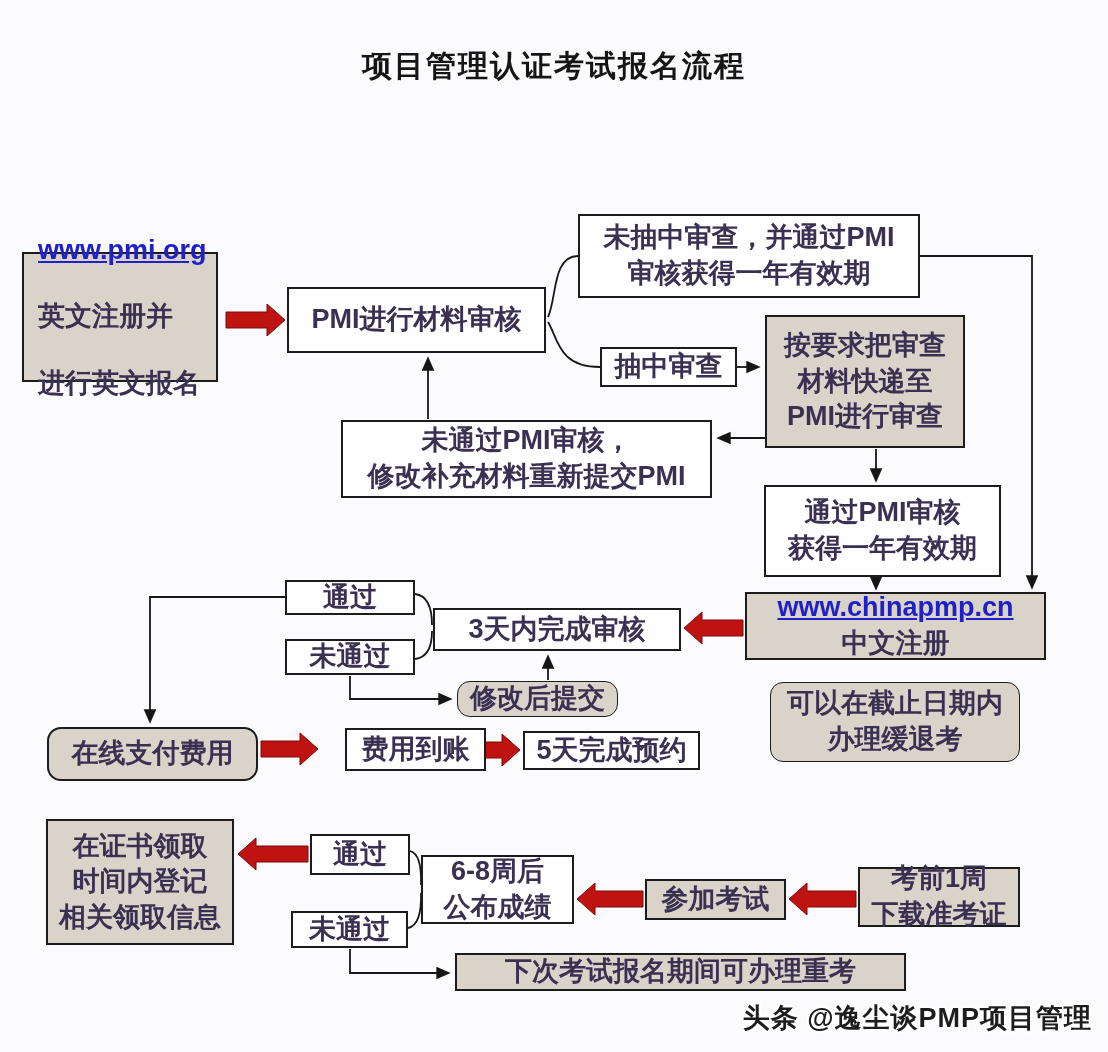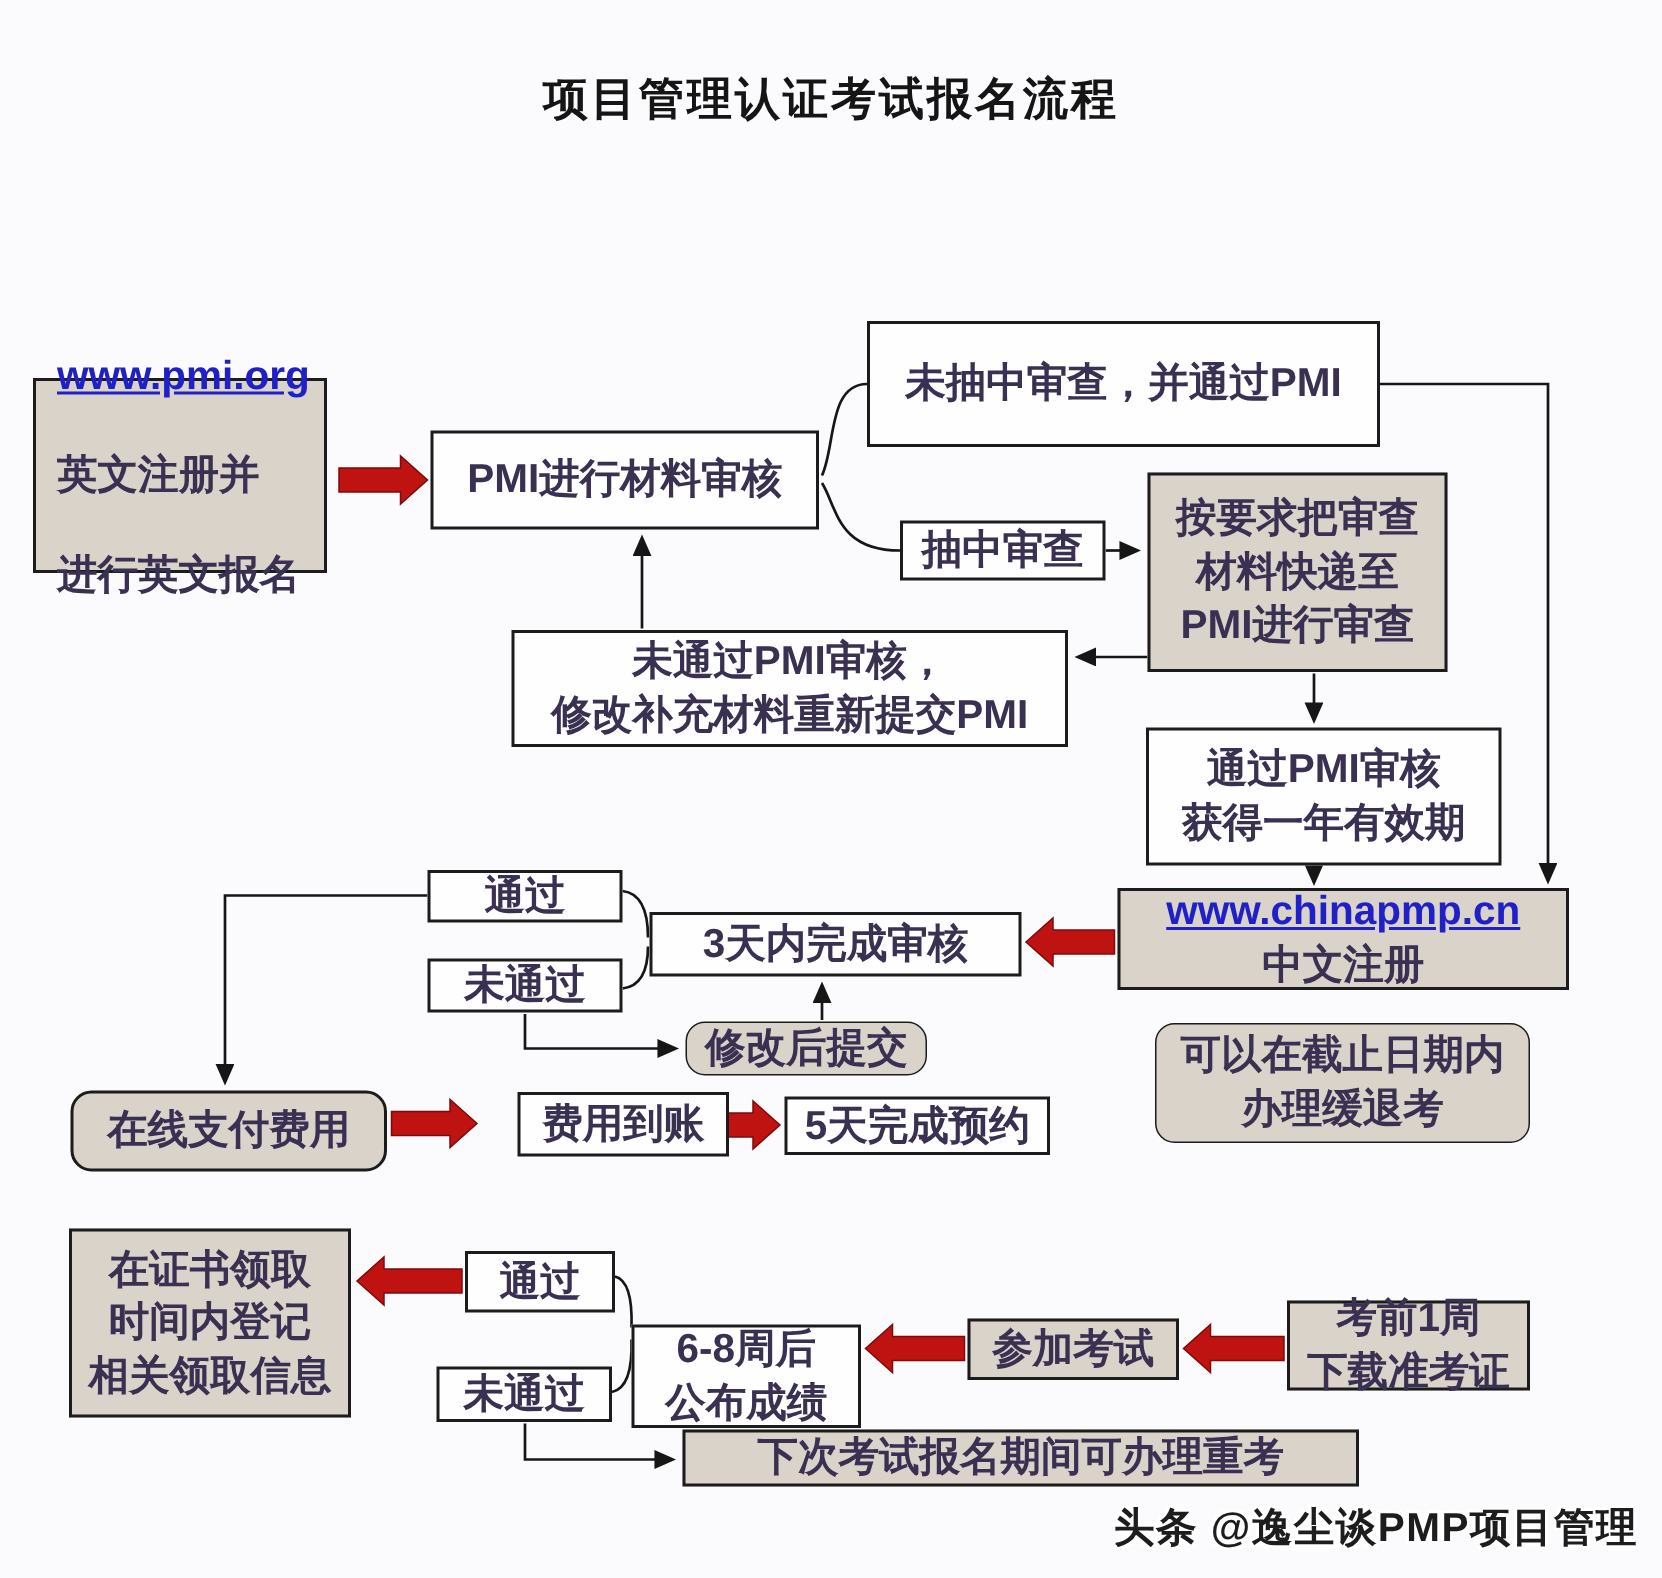"审核获得一年有效期" span { html: none -> <span>审核获得一年有效期</span> }
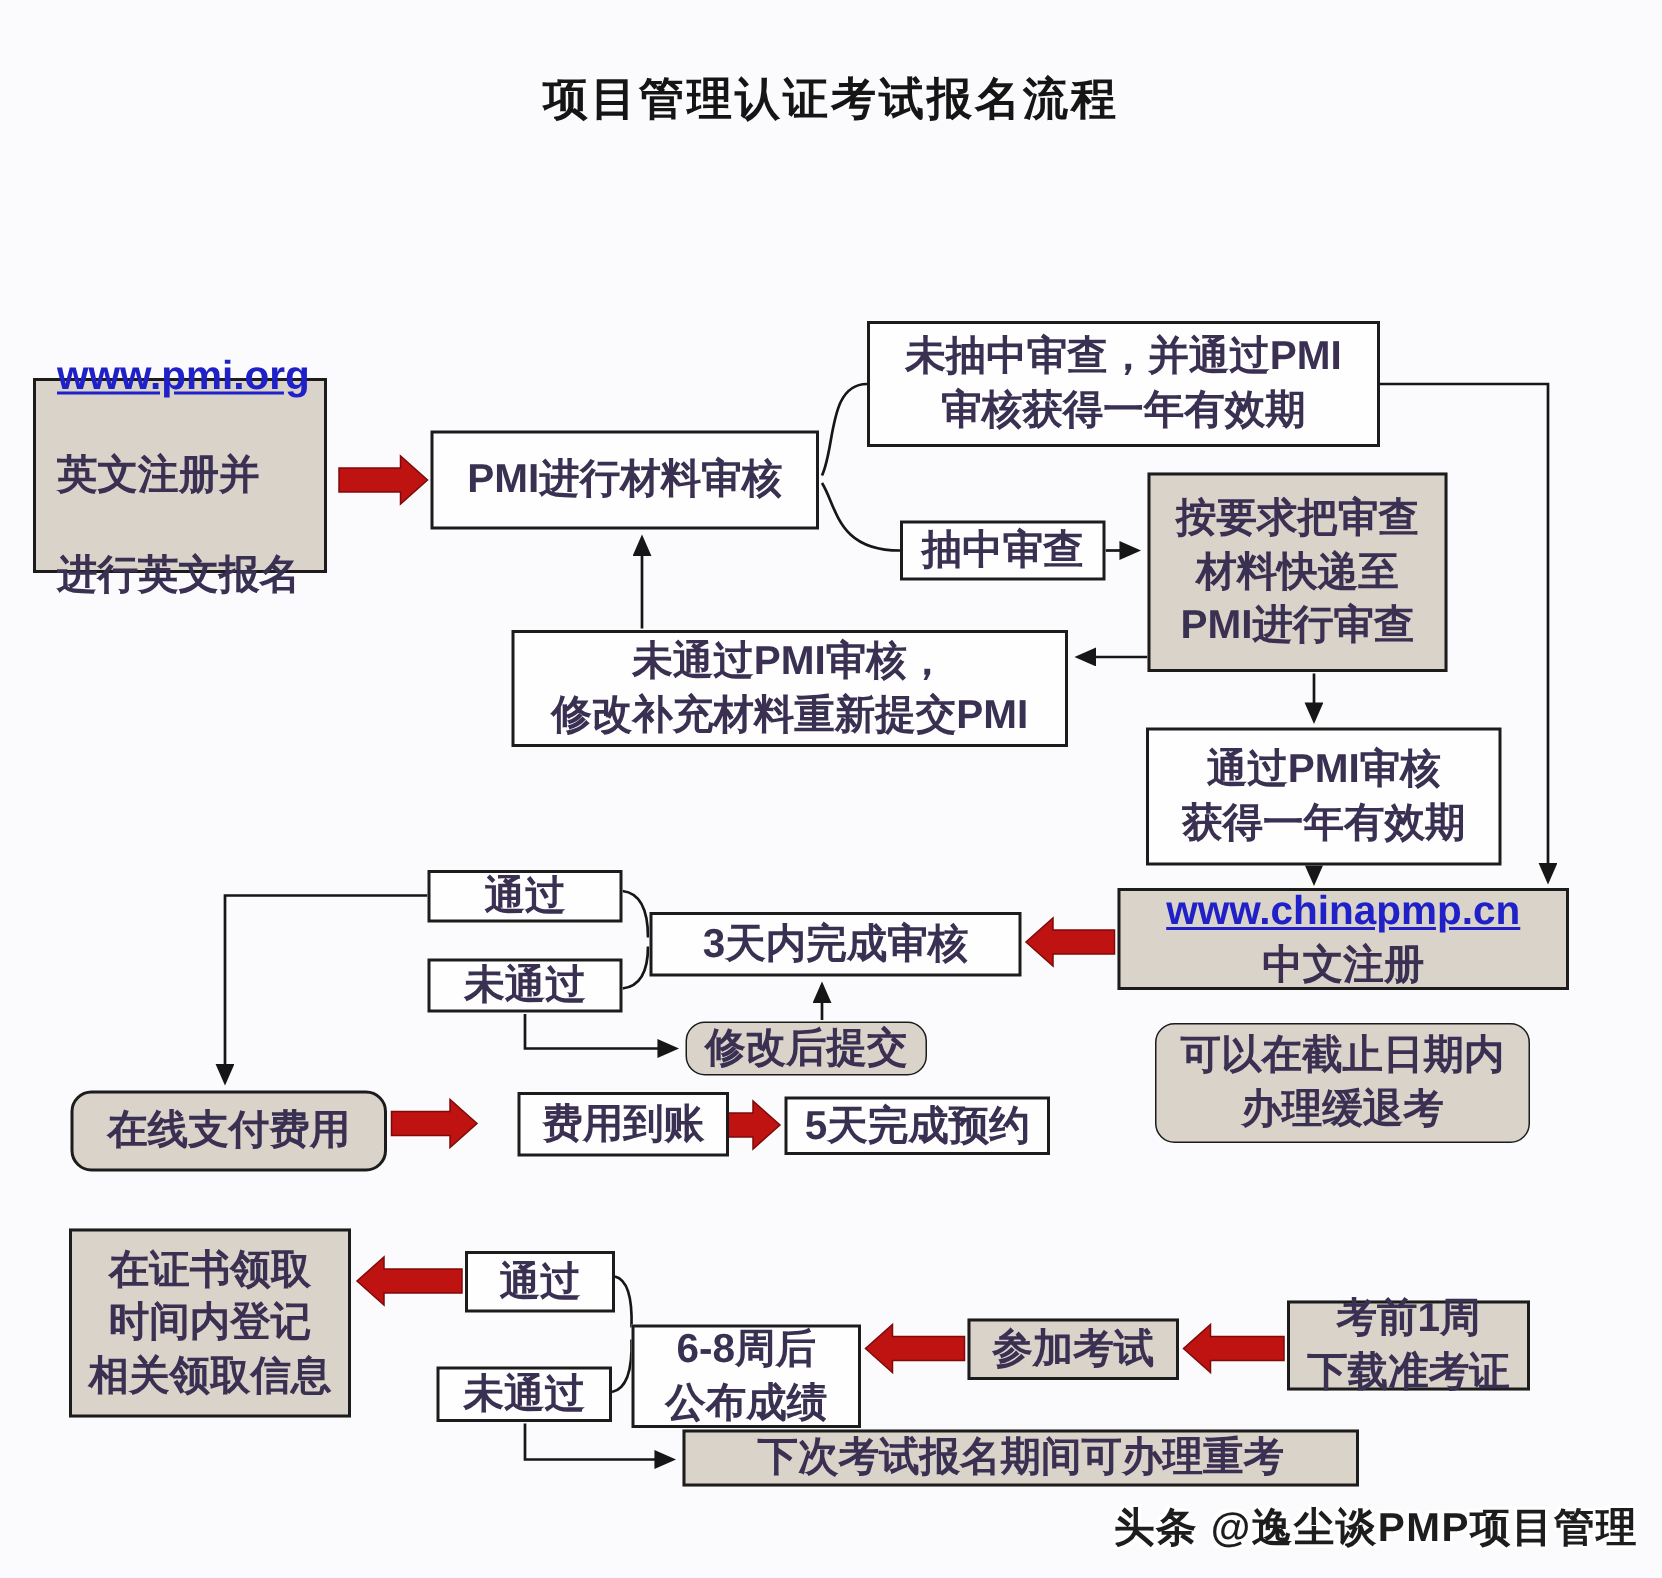"6-8周后" div.box { margin-top: 28px -> none }
